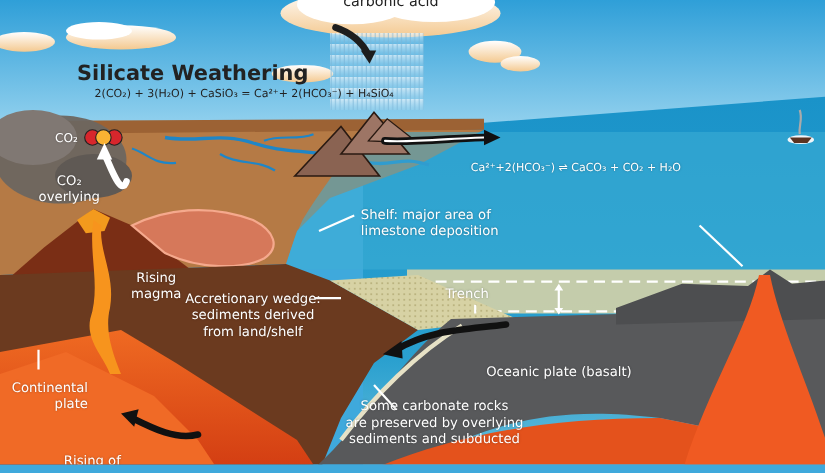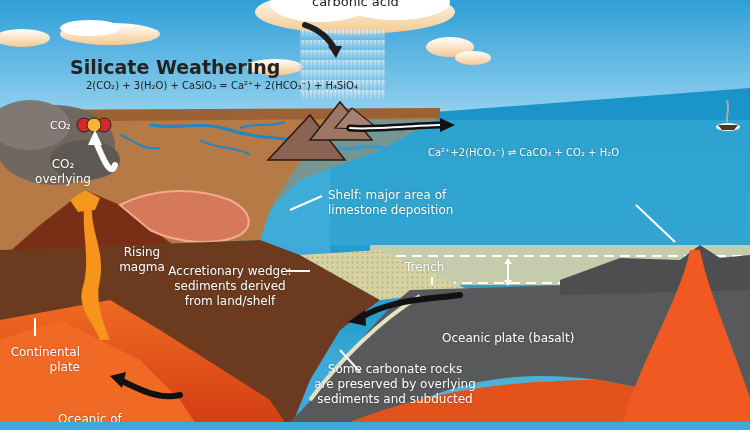"Oceanic of" div.lbl { text: Oceanic -> Rising }
